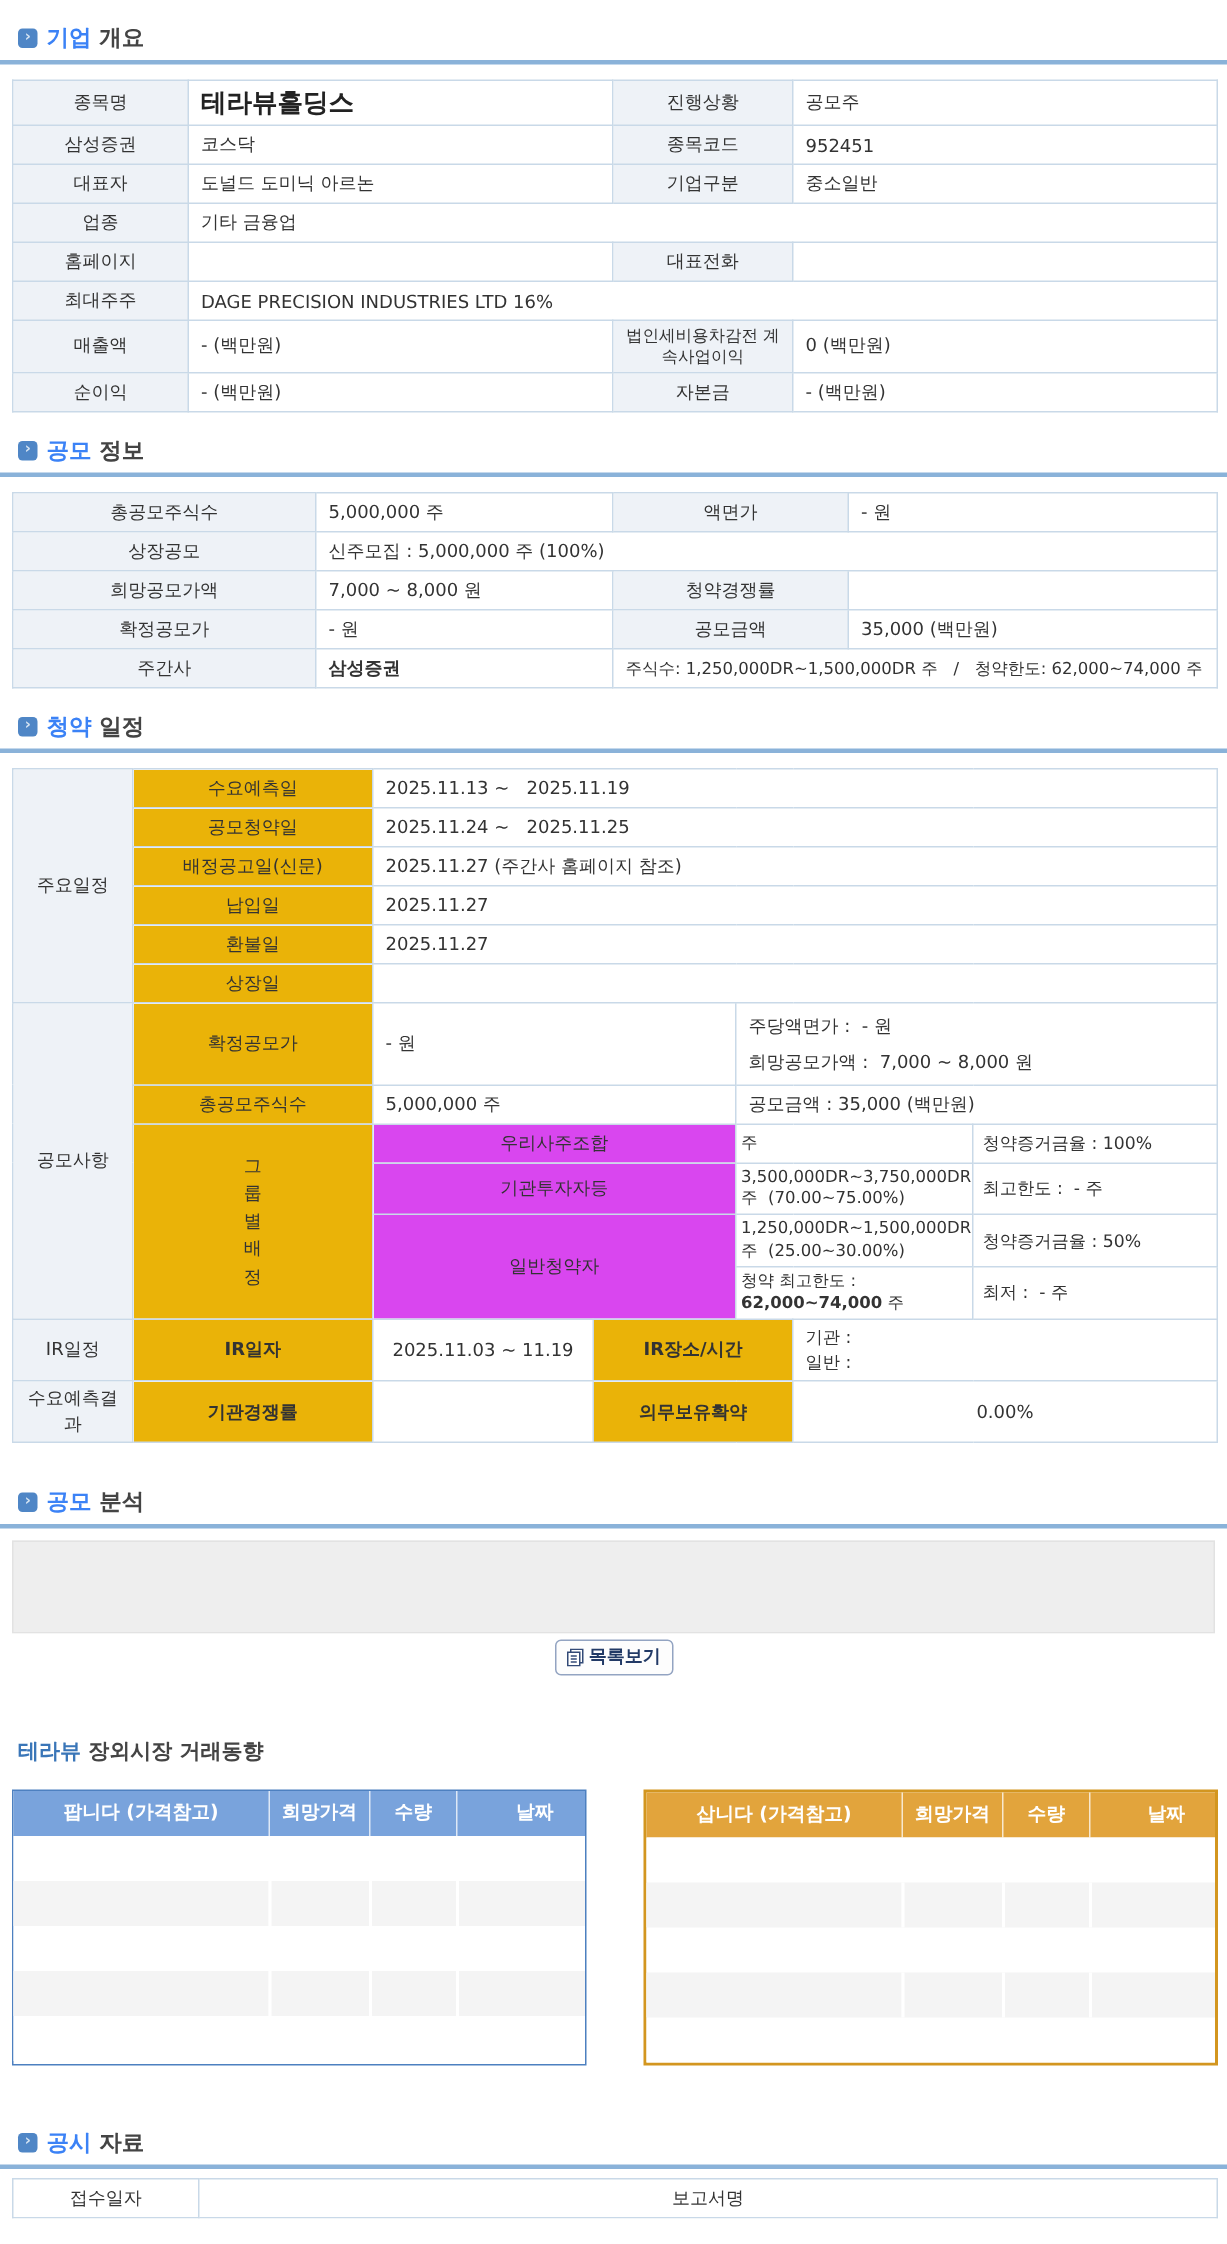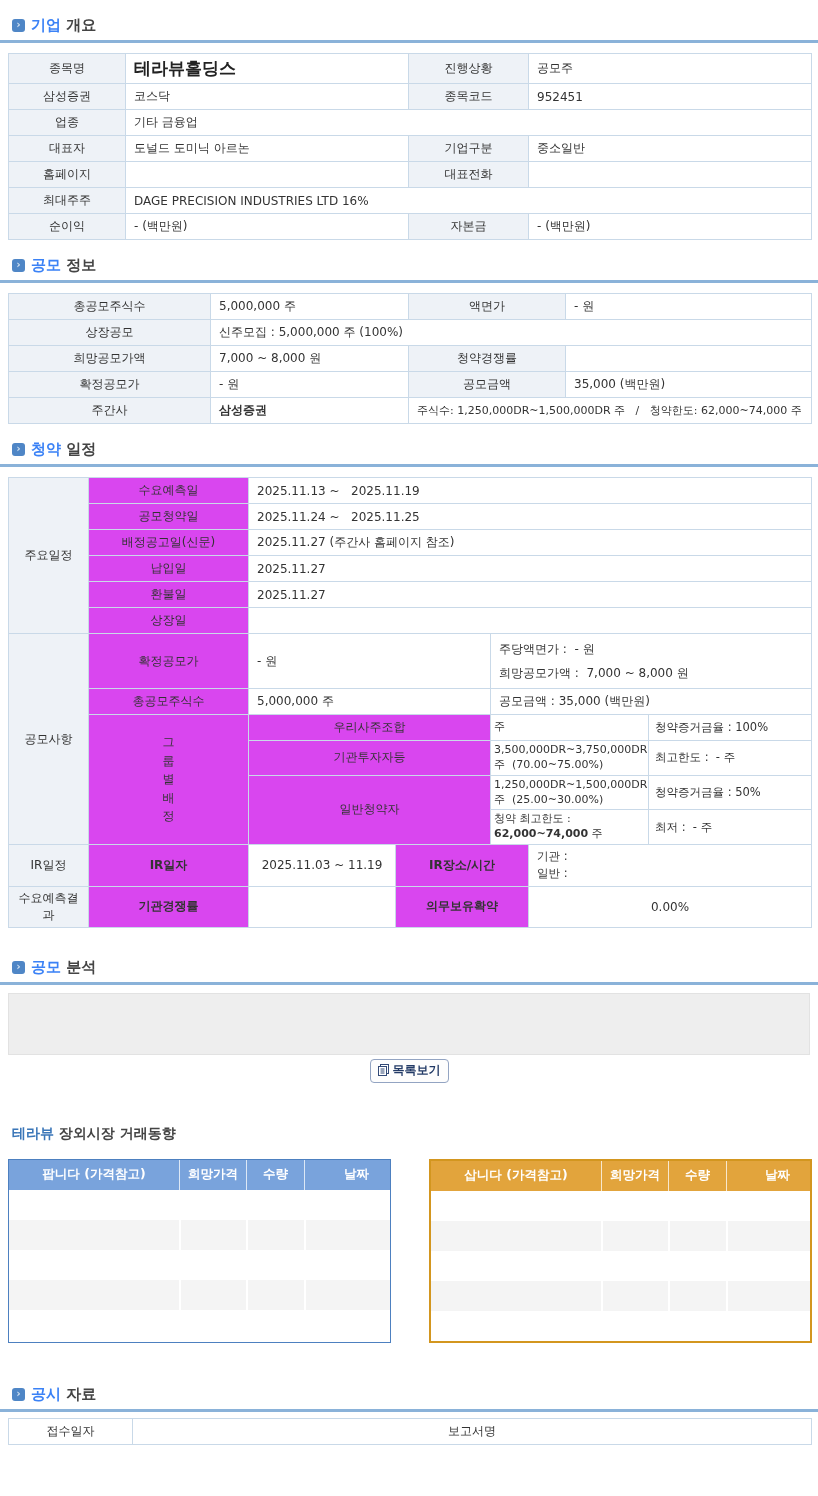"업종" tr { order: before "대표자" -> after "대표자" }
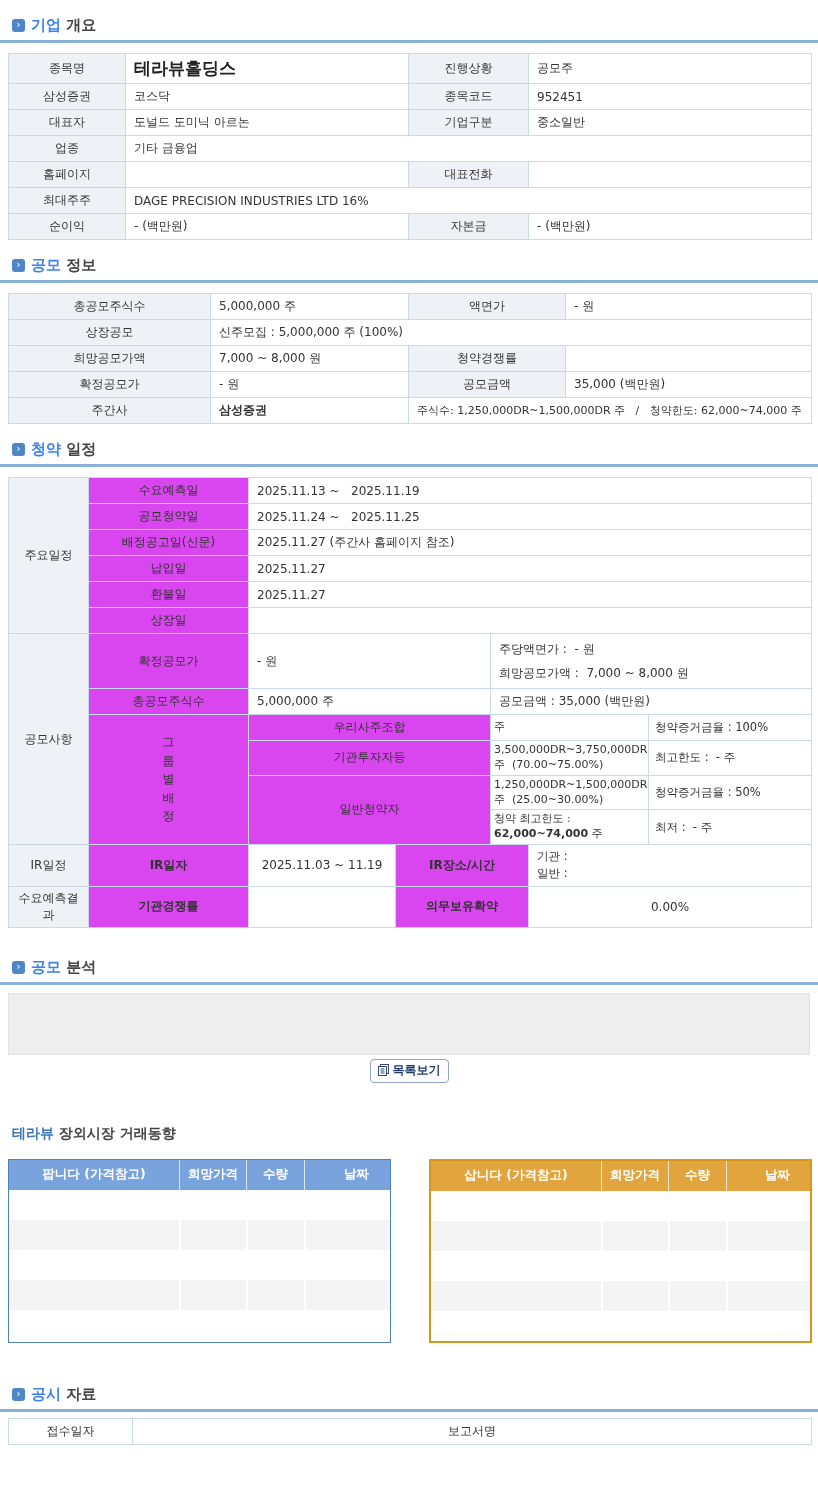"매출액" tr { html: none -> <tr> <td>매출액</td> <td>- (백만원)</td> <td>법인세비용차감전 계속사업이익</td> <td>0 (백만원)</td> </tr> }
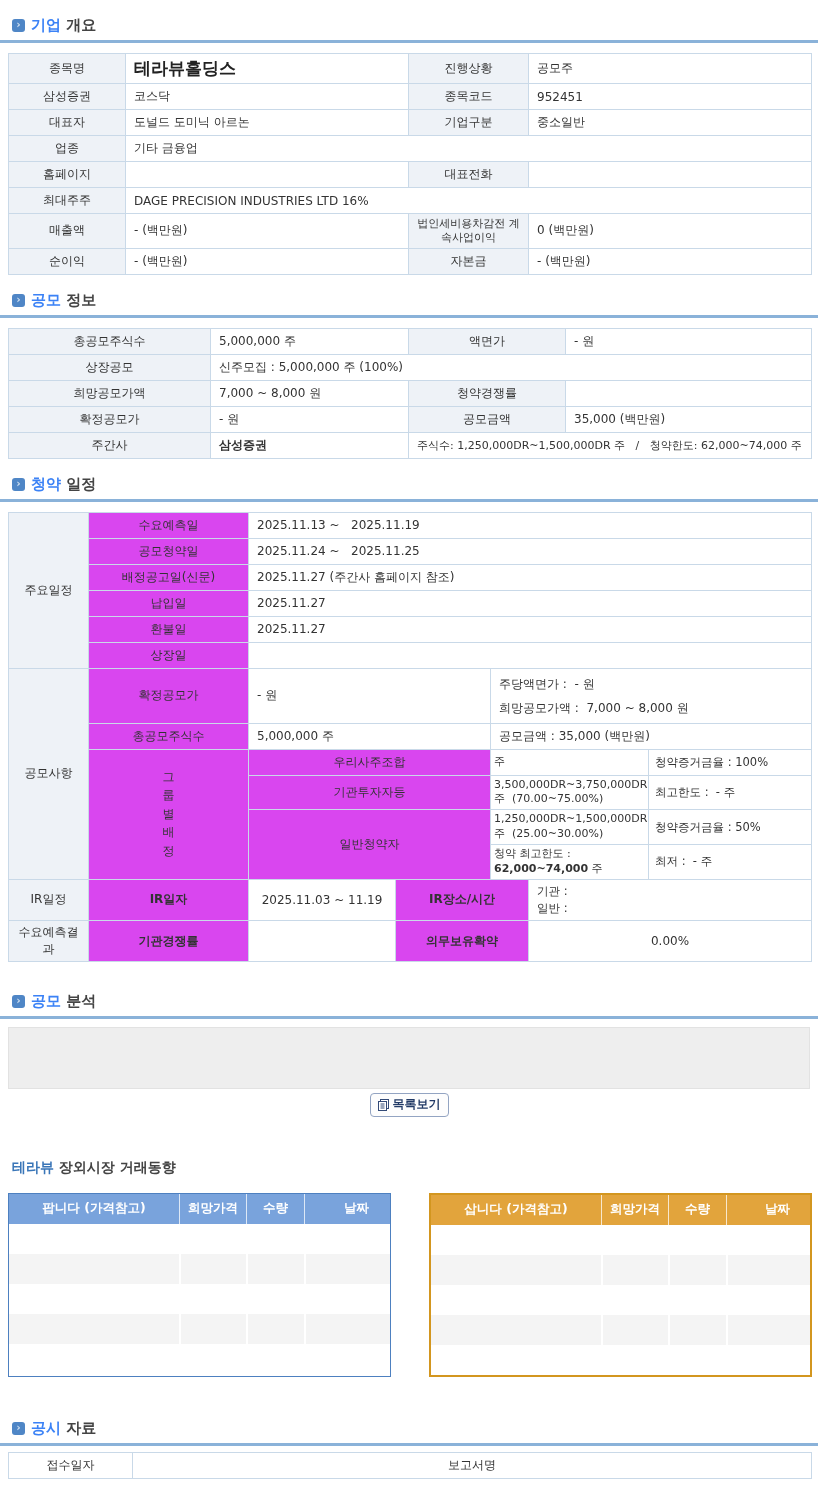"수요예측일" td.ivory { background: #d946ef -> #eab308 }
